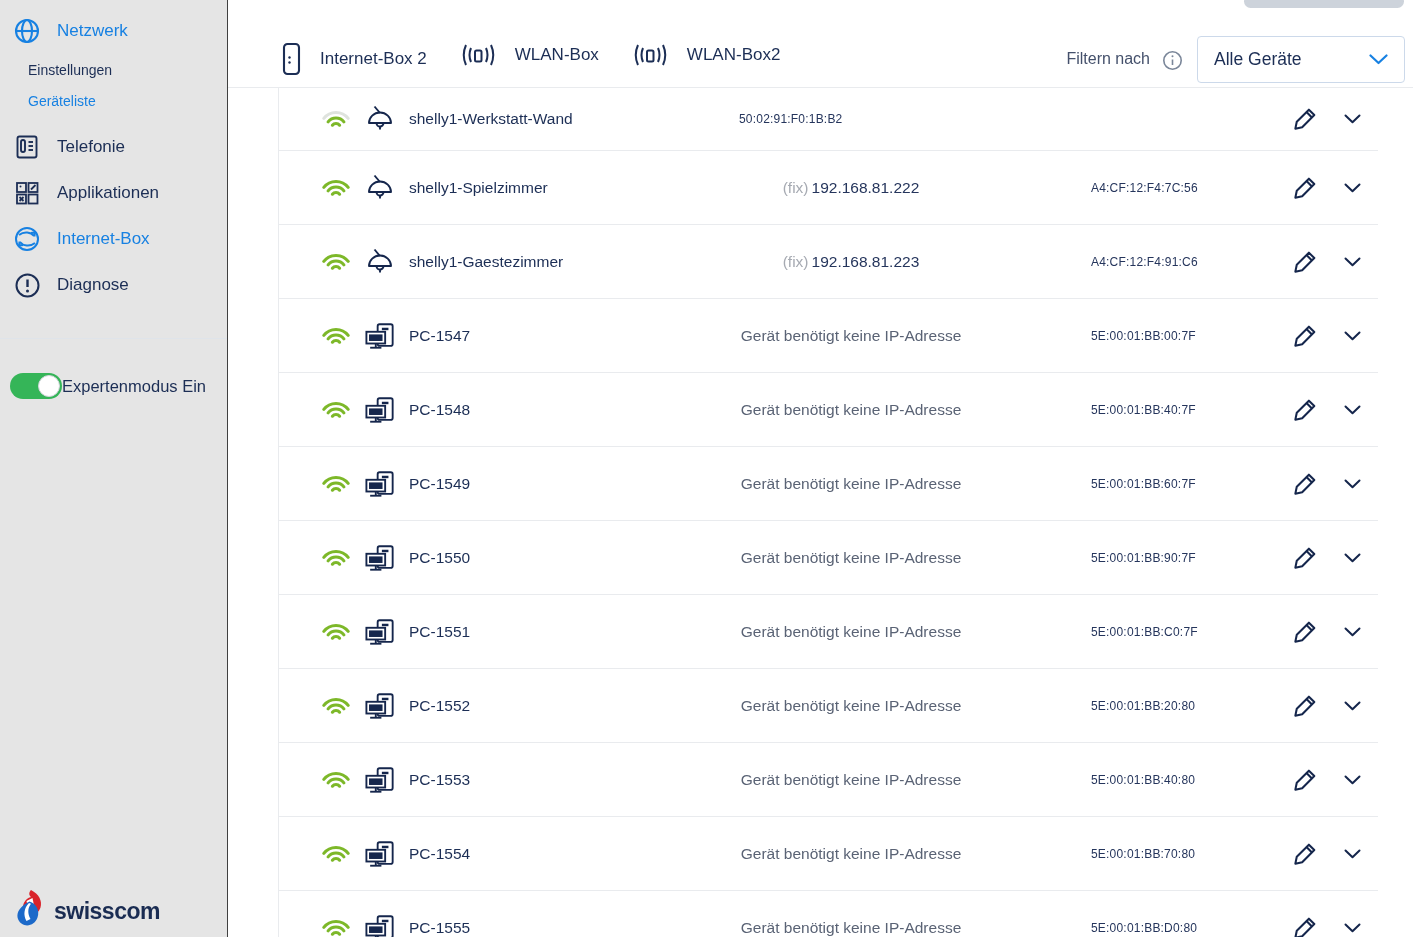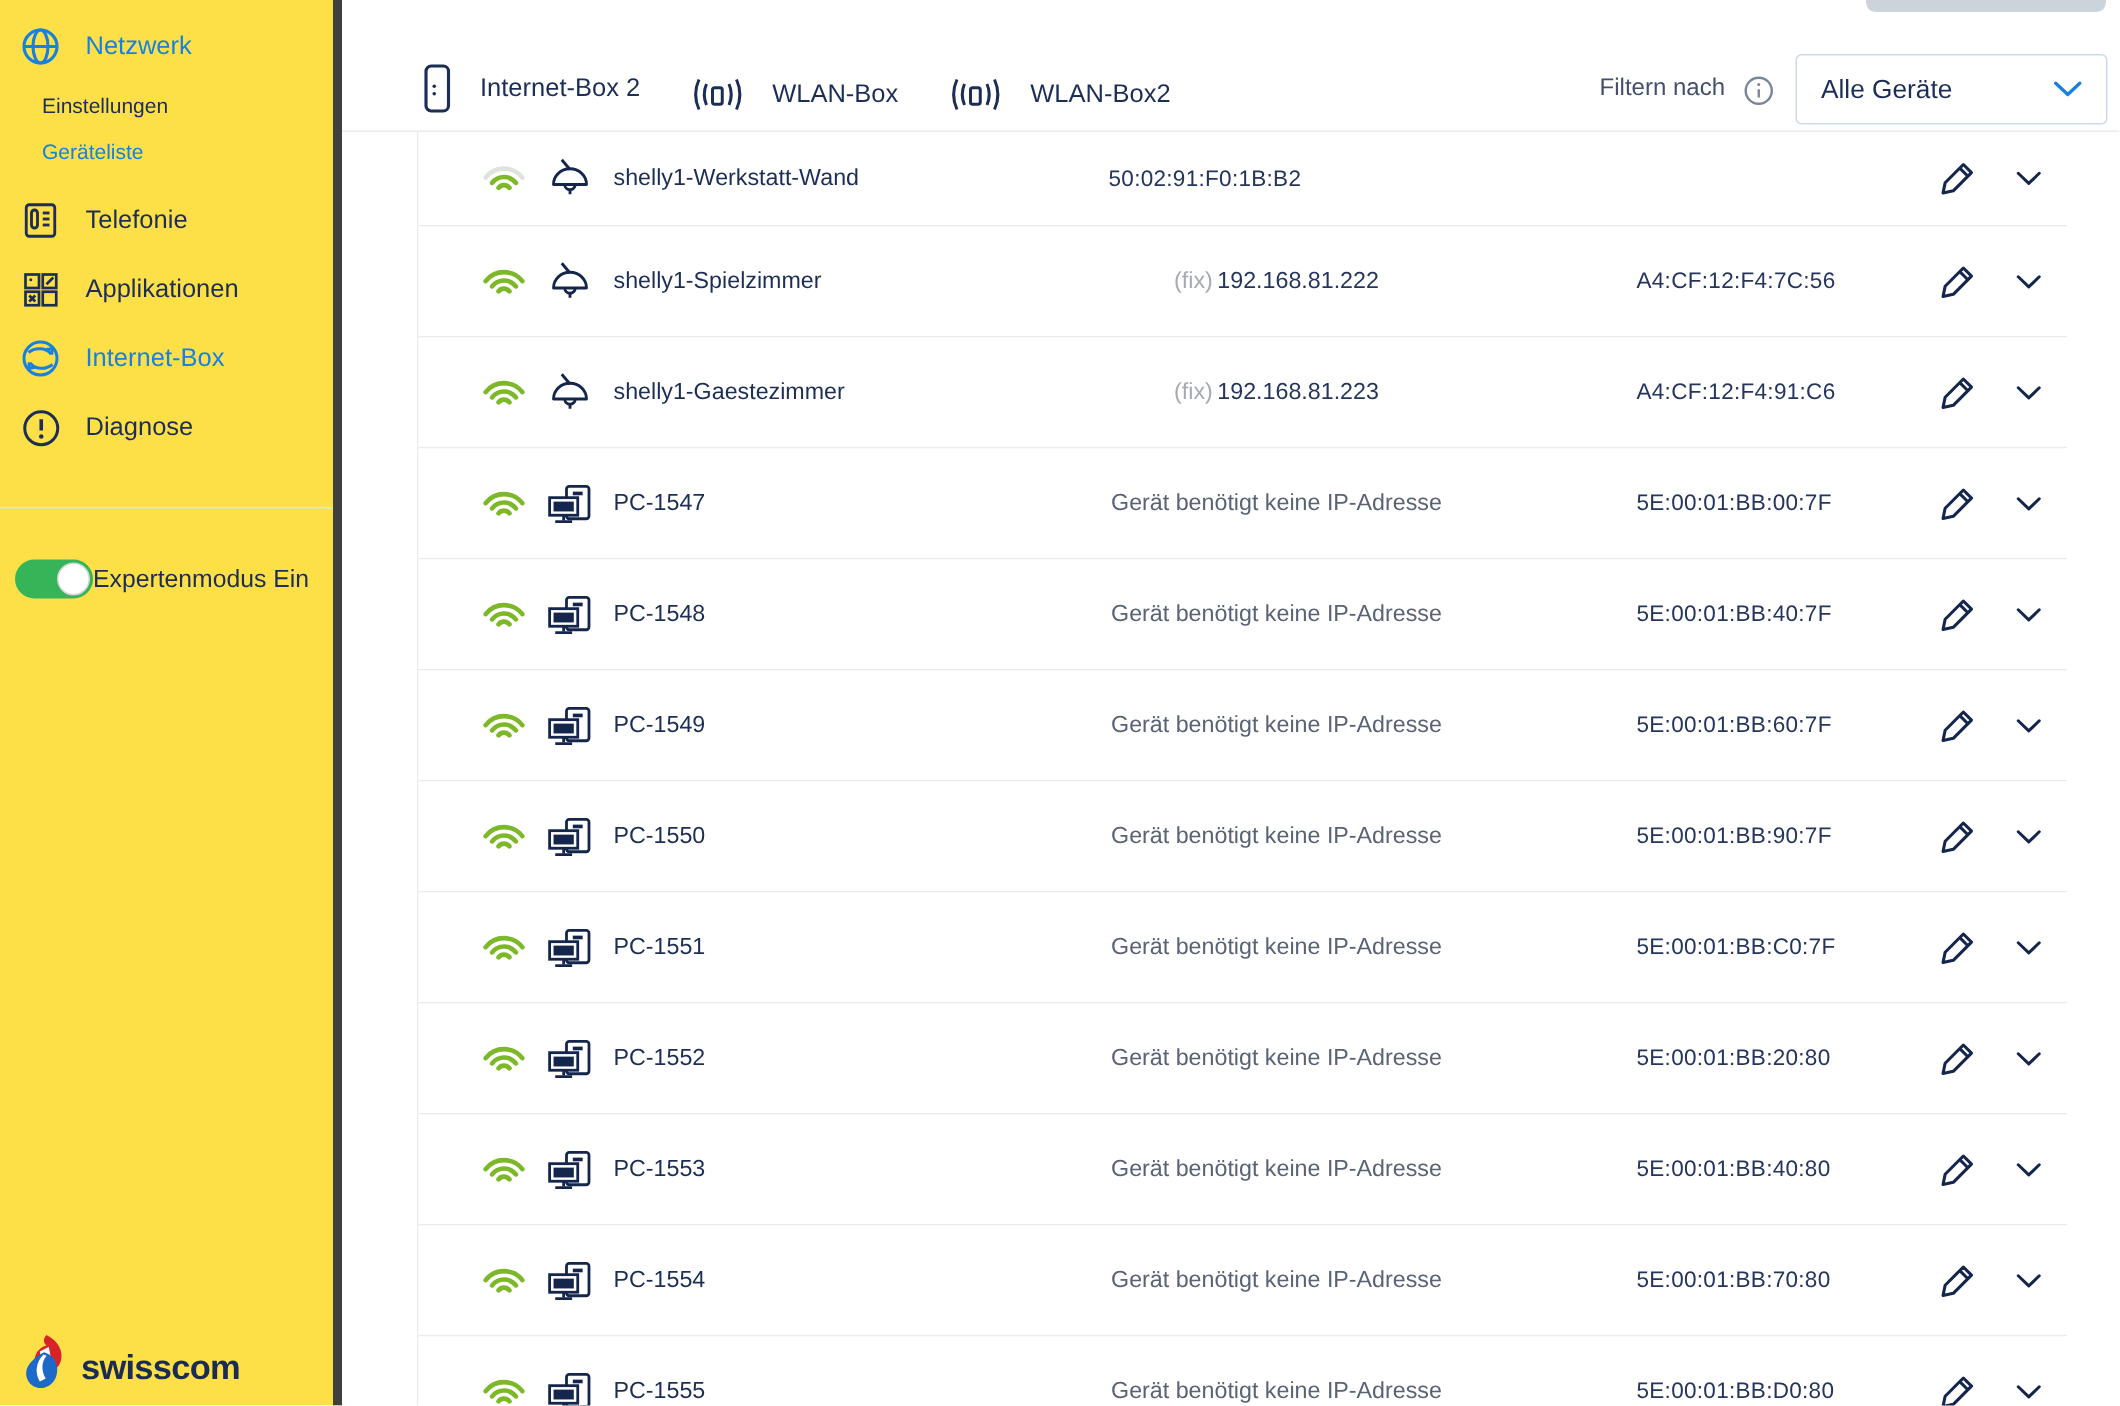"Netzwerk" .sidebar { background: #fde047 -> #e5e5e5; border-right: 6px solid #404040 -> 1px solid #404040 }
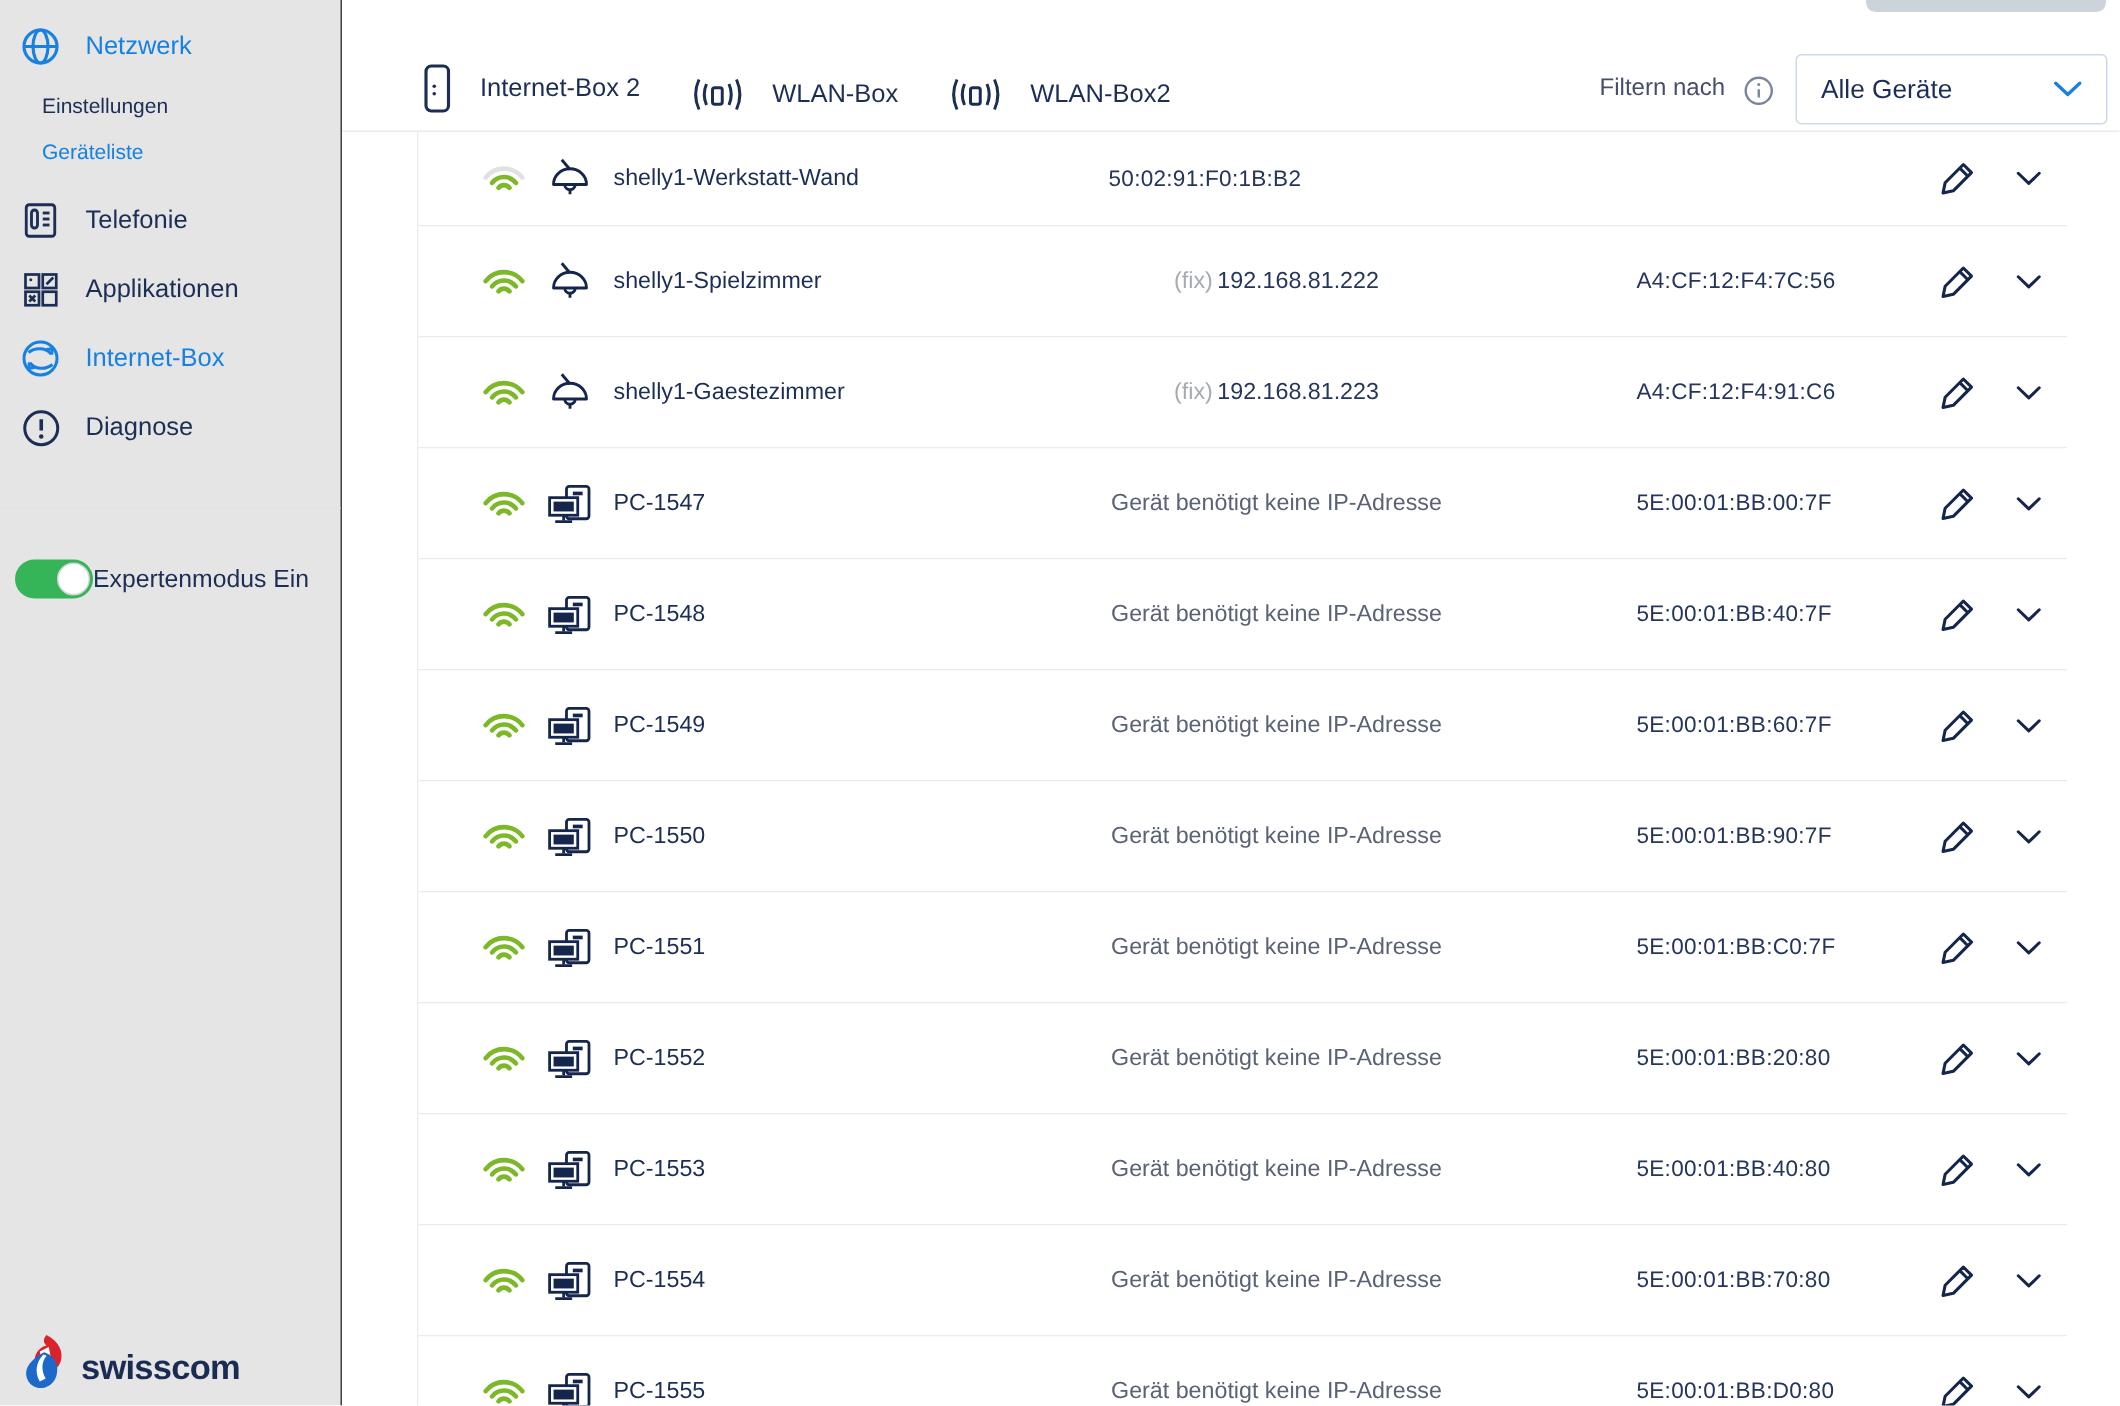"Internet-Box 2" .tabs { align-items: flex-end -> flex-start }
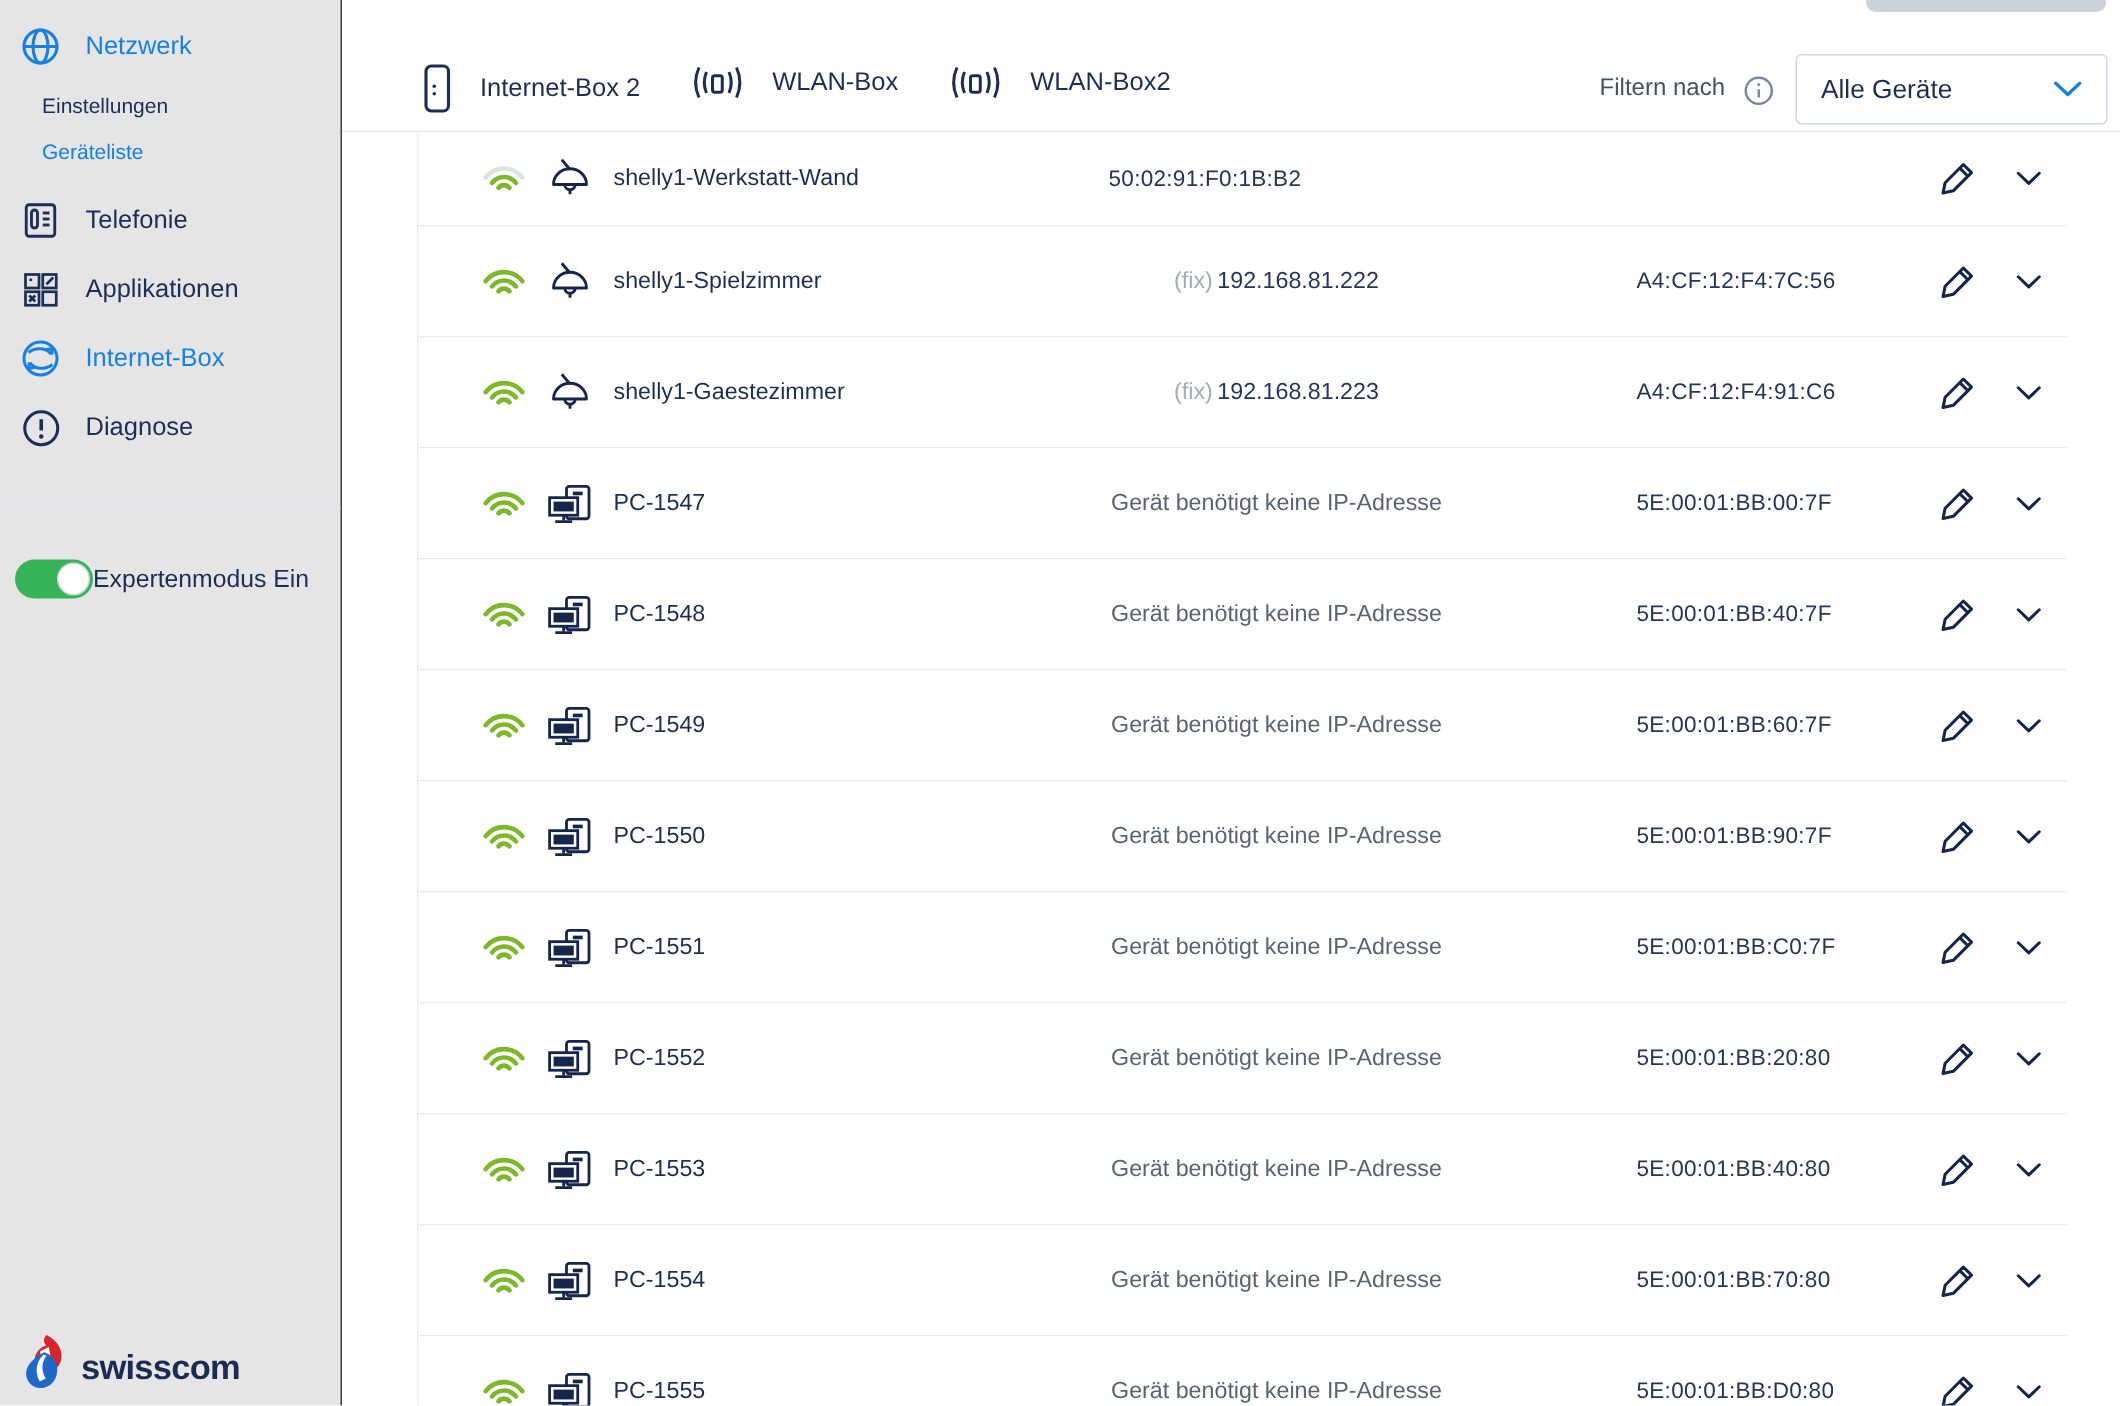"50:02:91:F0:1B:B2" .mac { font-size: 15px -> 12px }
